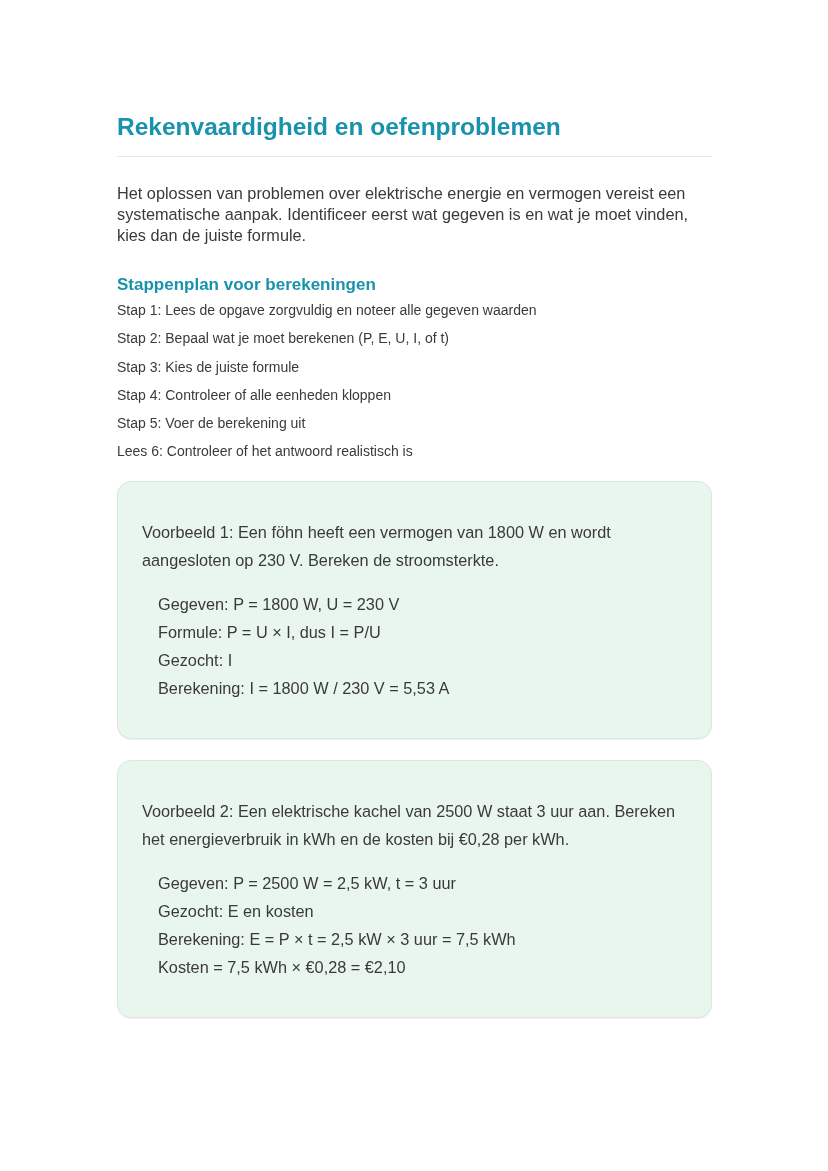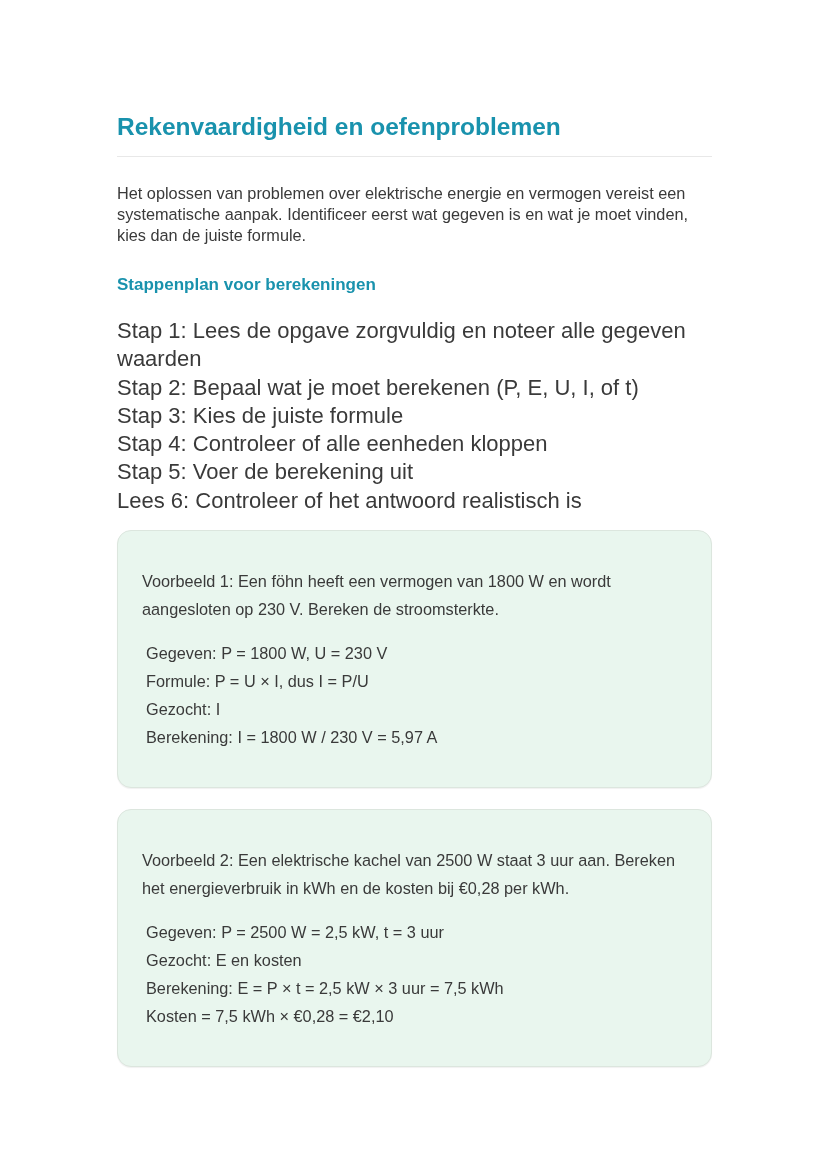"Stap 1: Lees de opgave" .steps { font-size: 22px -> 14px; margin-top: 21px -> none }
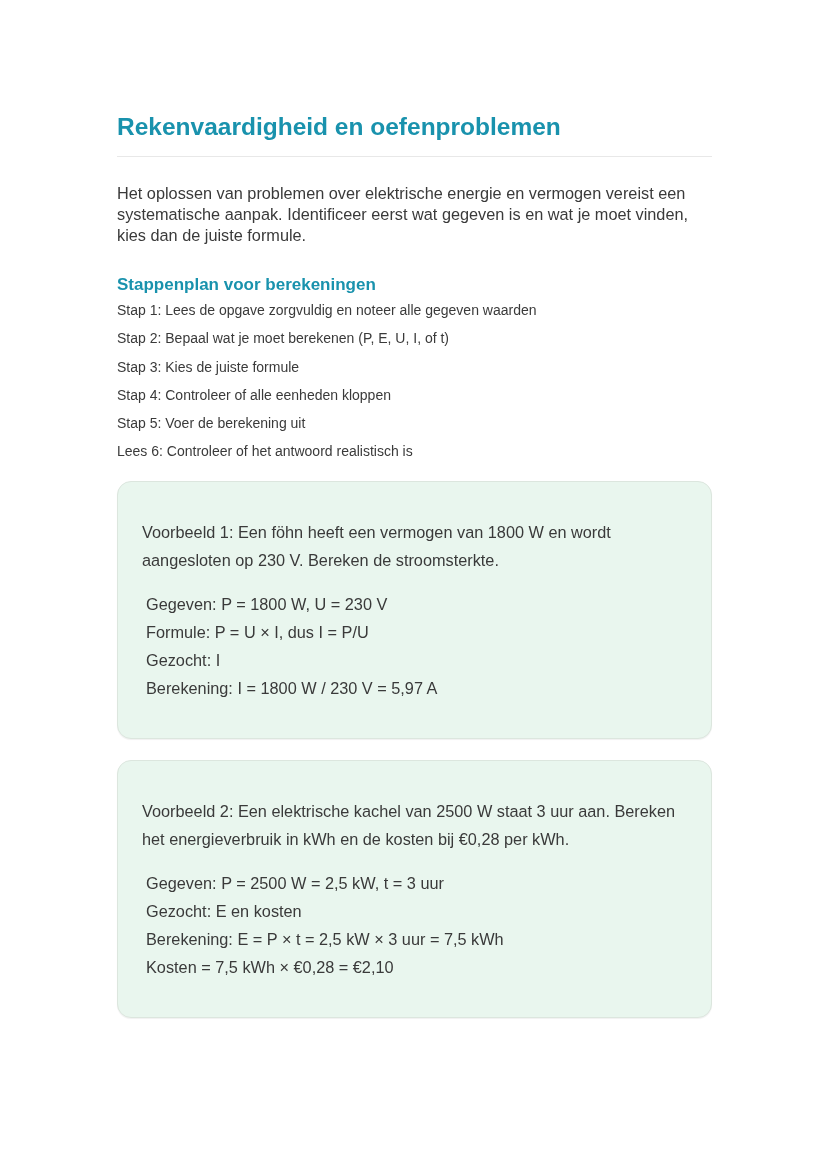"Gegeven: P = 1800 W," .example-solution { margin: 16px 4px -> 16px 16px }
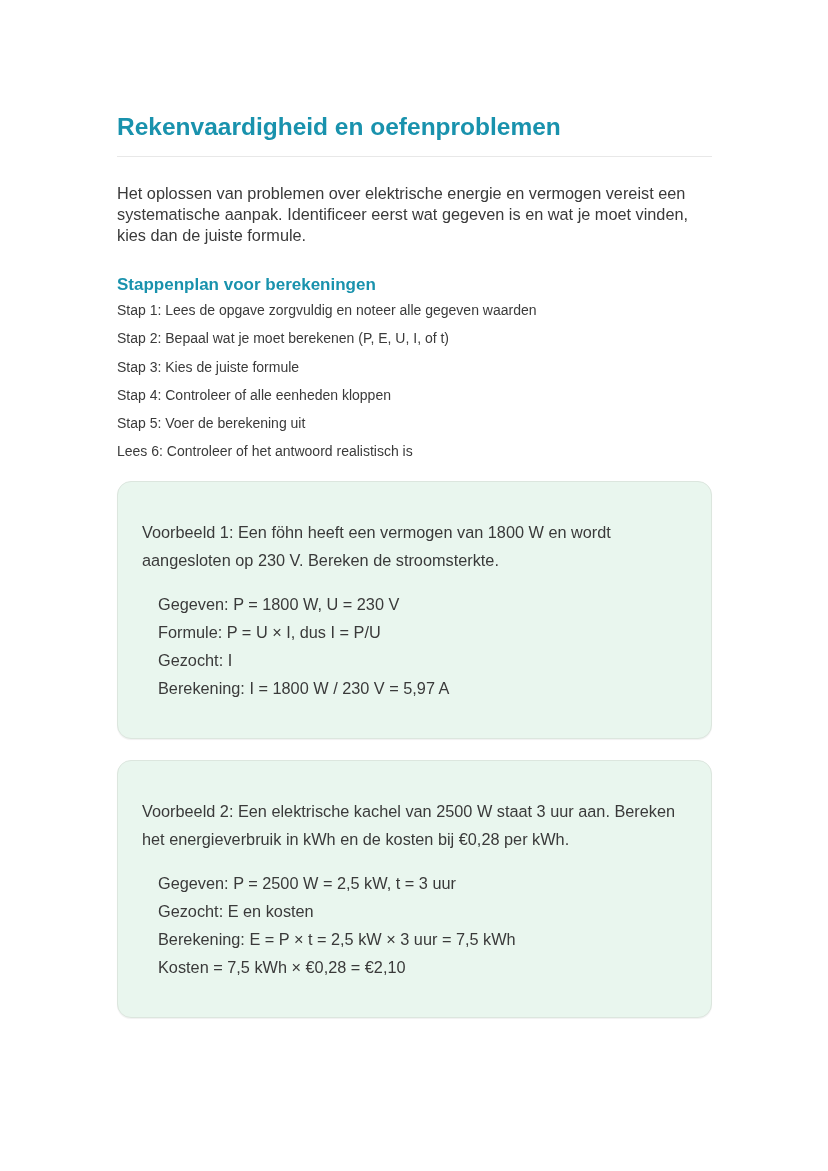"Berekening: I = 1800 W" div.solution-line { text: 5,97 -> 5,53 }
